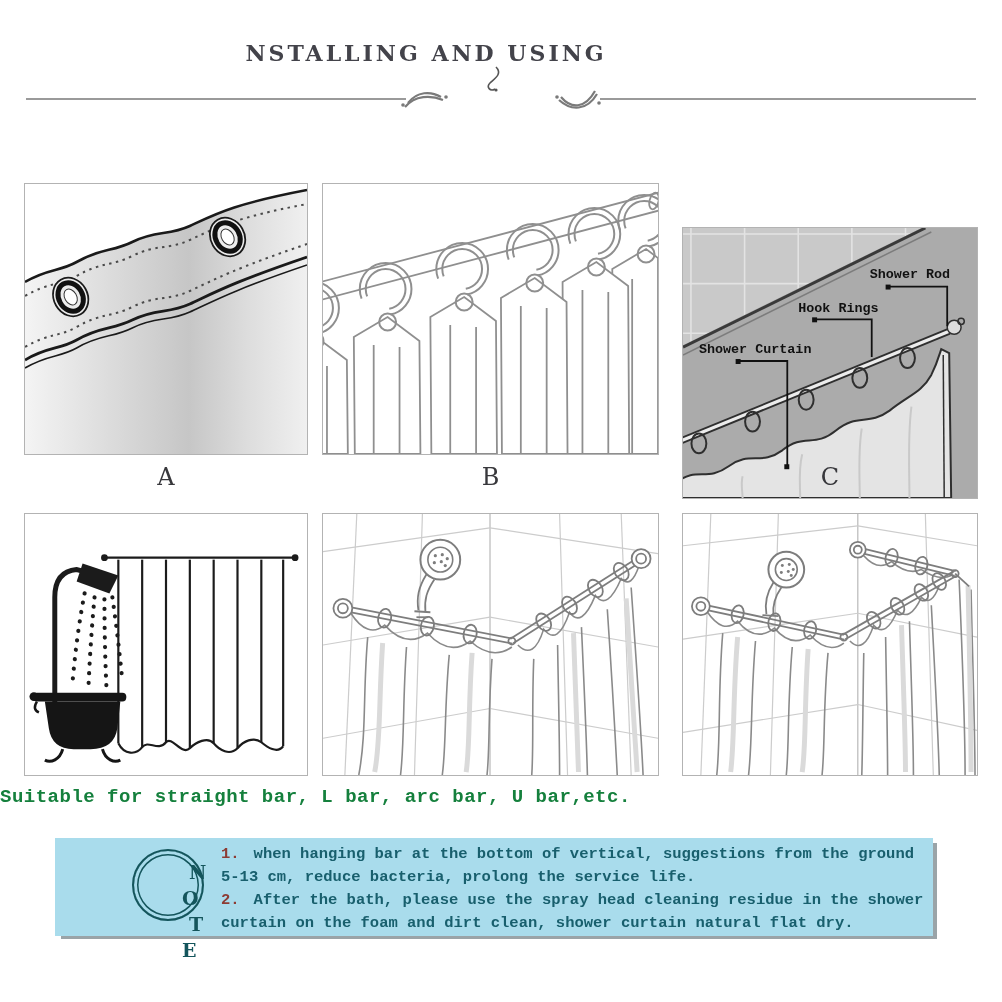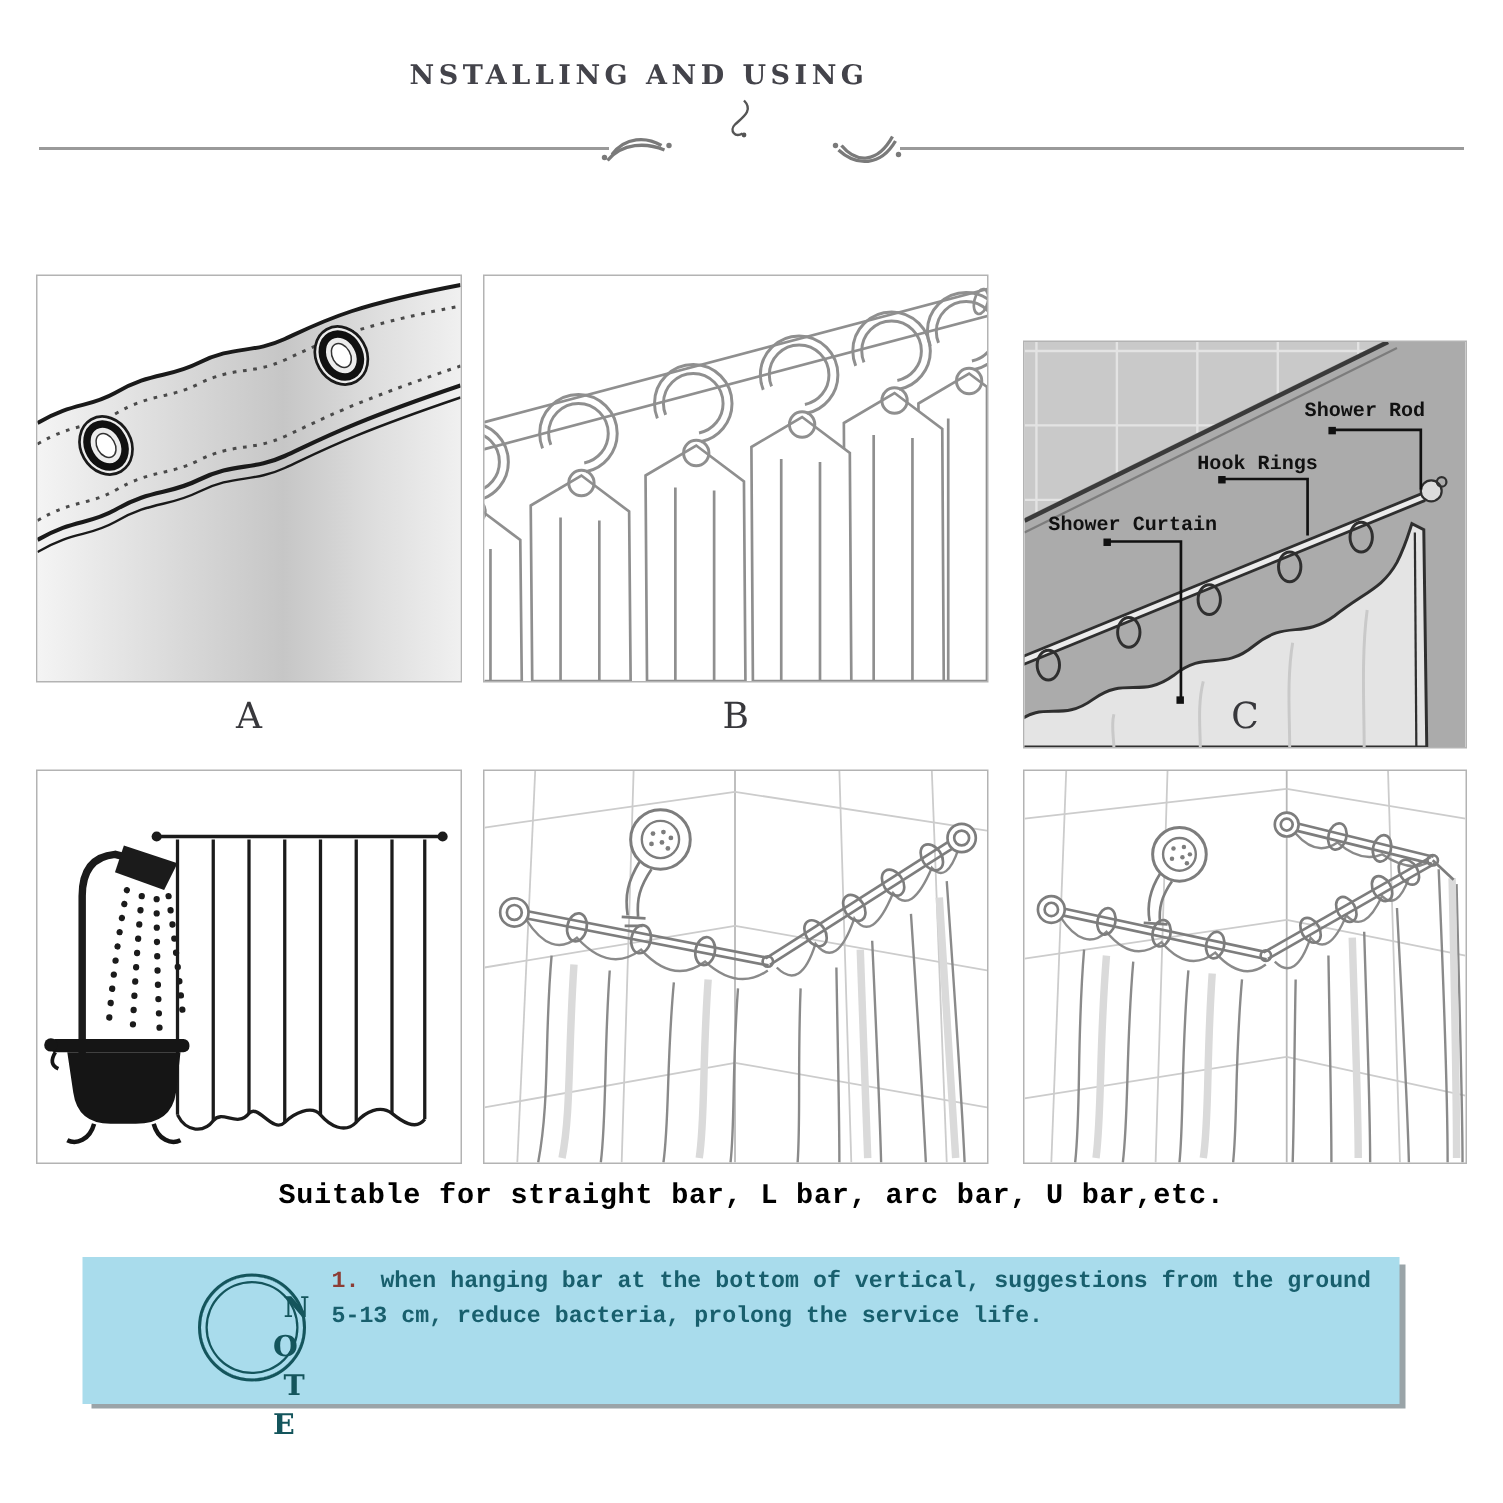"NSTALLING AND USING" .title { font-size: 18px -> 22px }
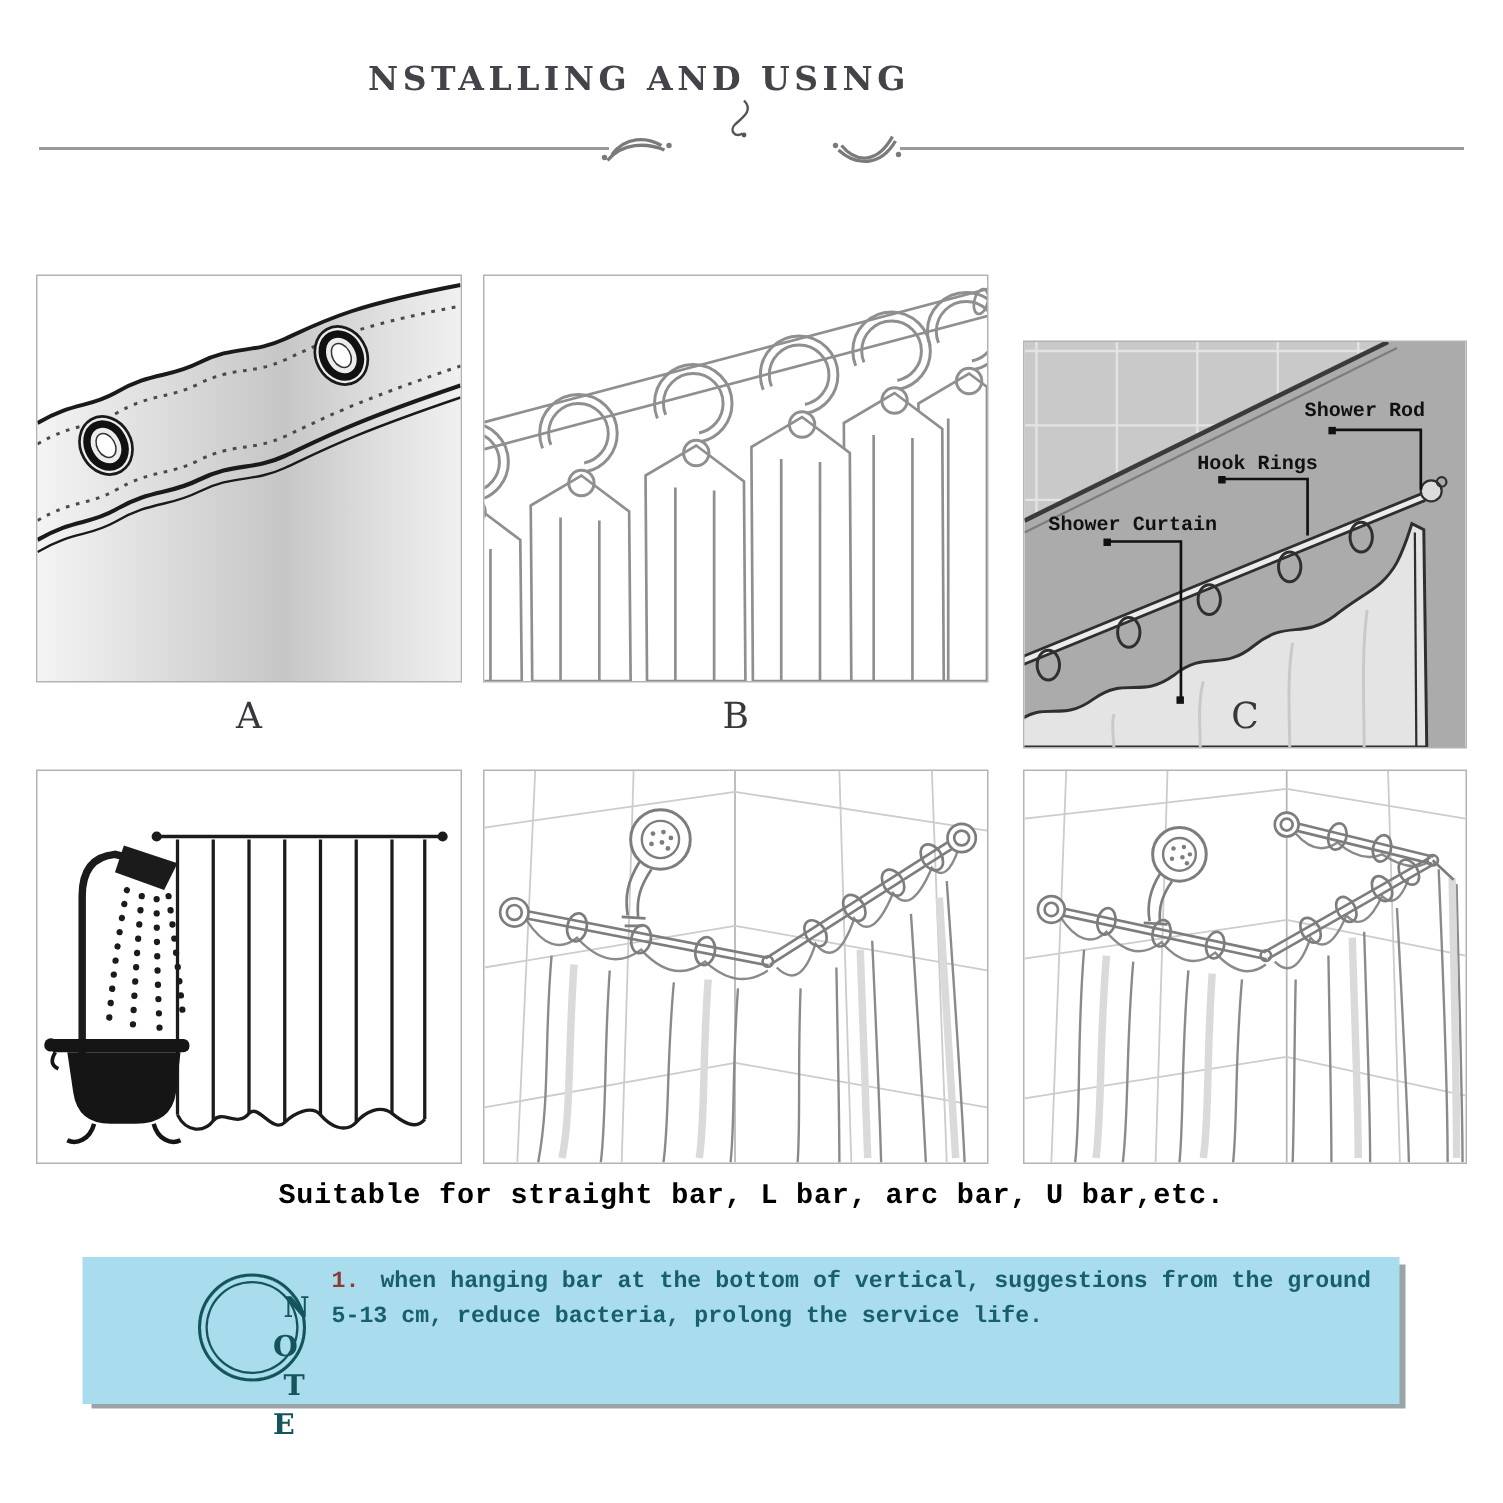"Suitable for straight bar, L" .caption { color: #000000 -> #15803d; text-align: center -> none }
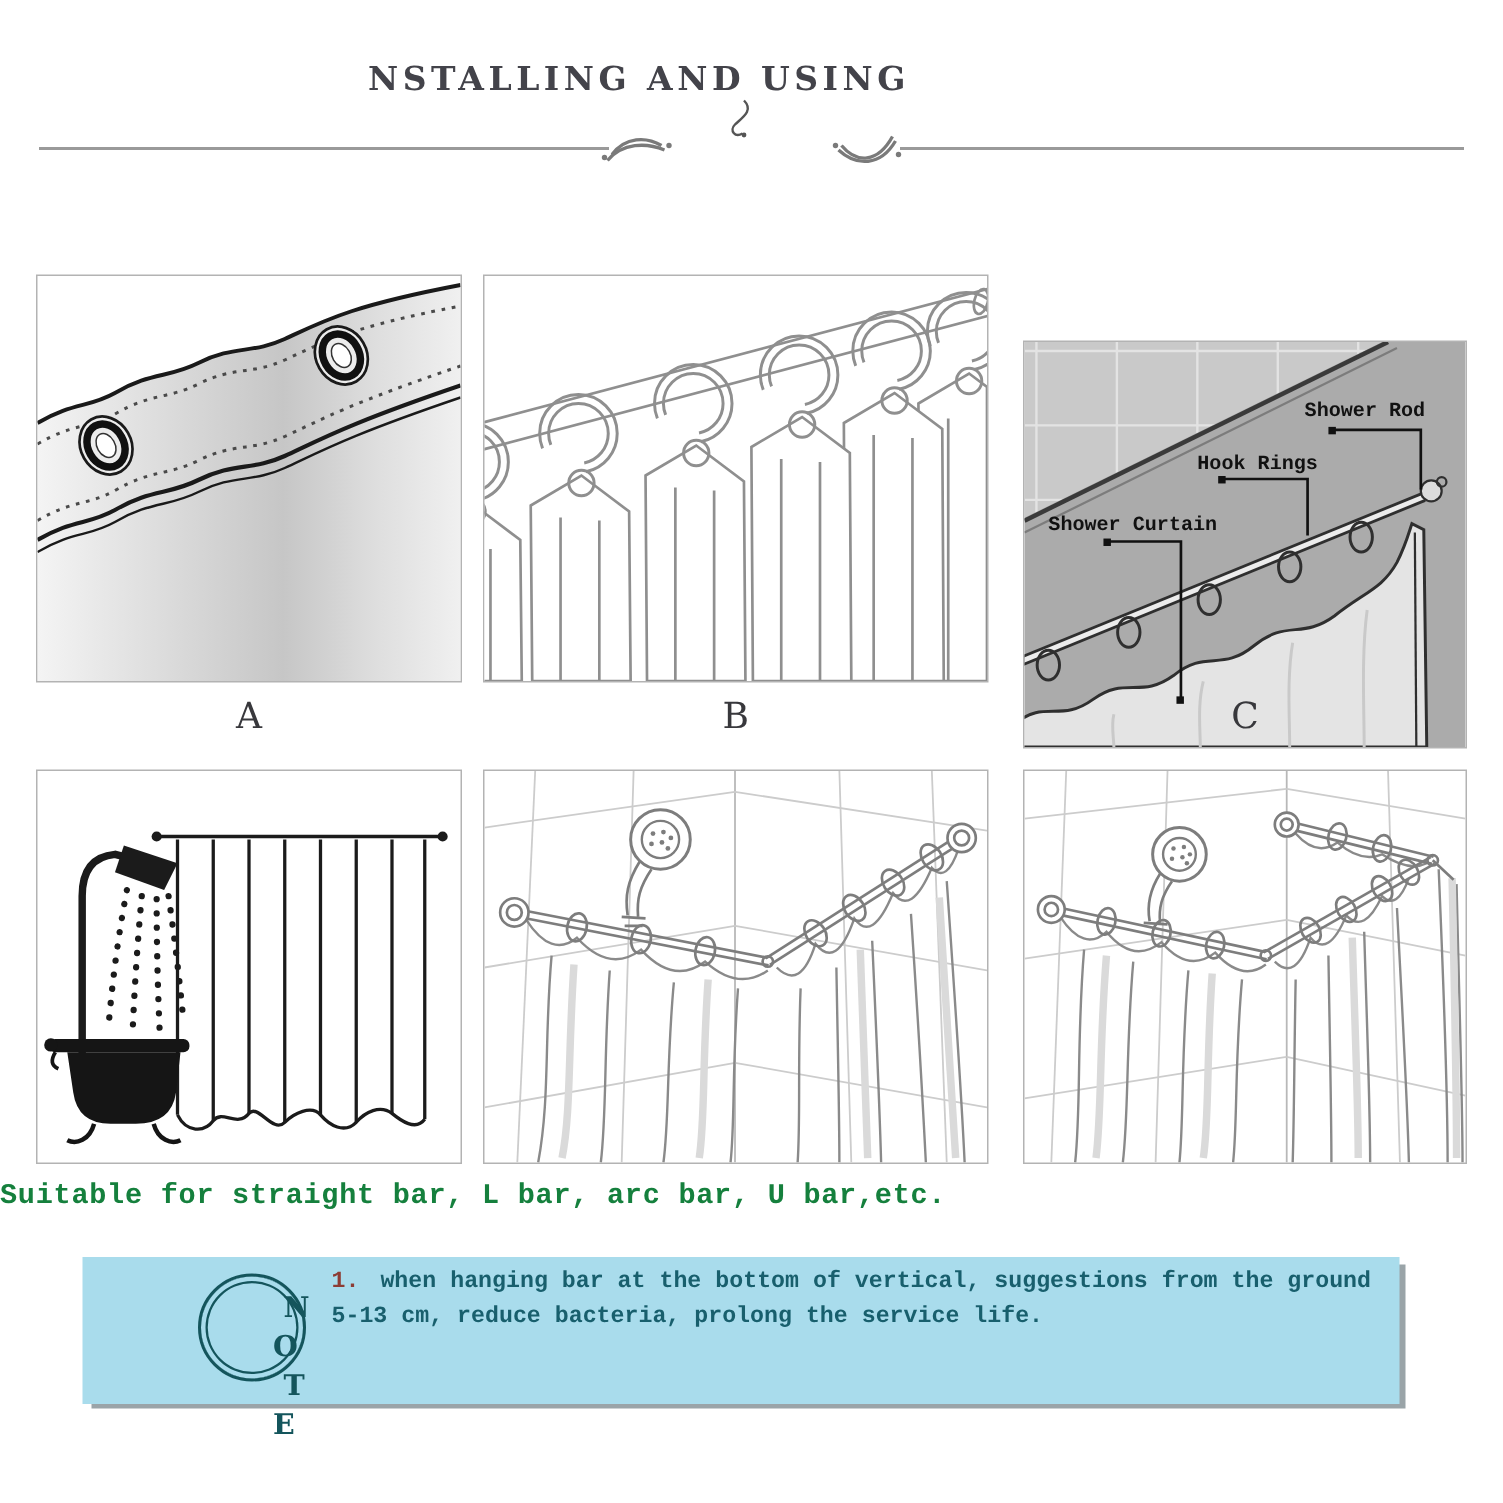"2. After the bath, please" p.note-item { html: none -> <p><span>2.</span><span>After the bath, please use the spray head cleaning residue in the shower curtain on the foam and dirt clean, shower curtain natural flat dry.</span></p> }
